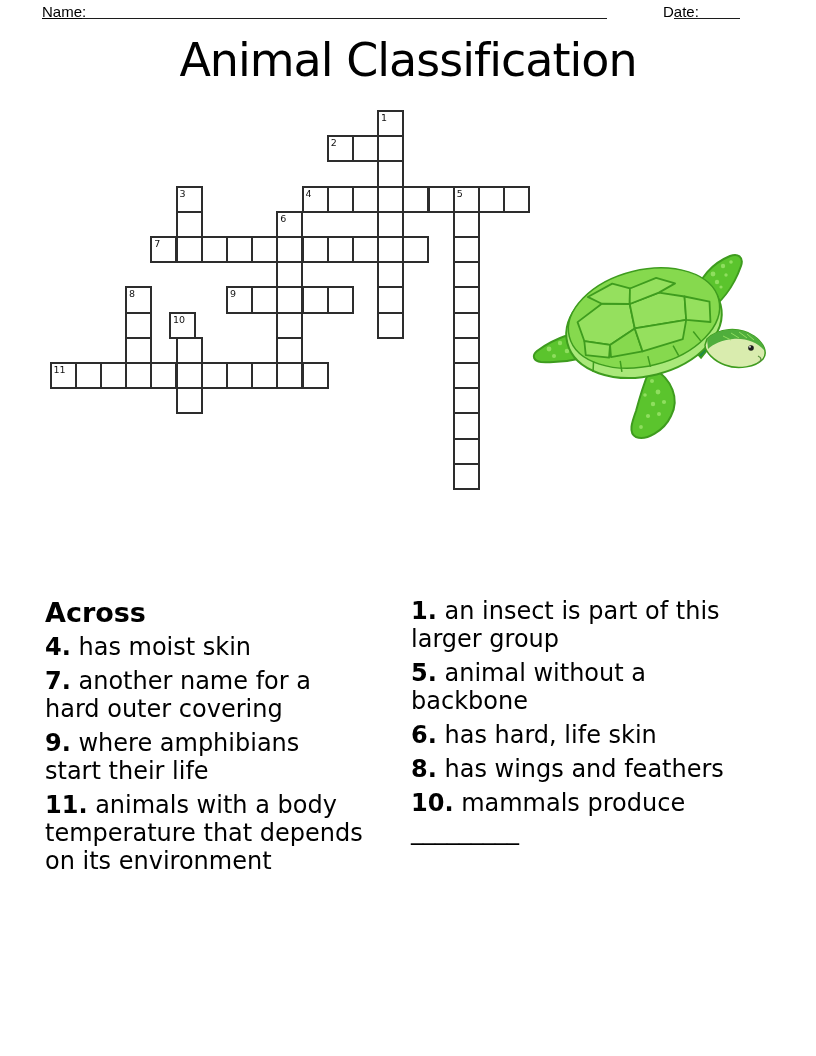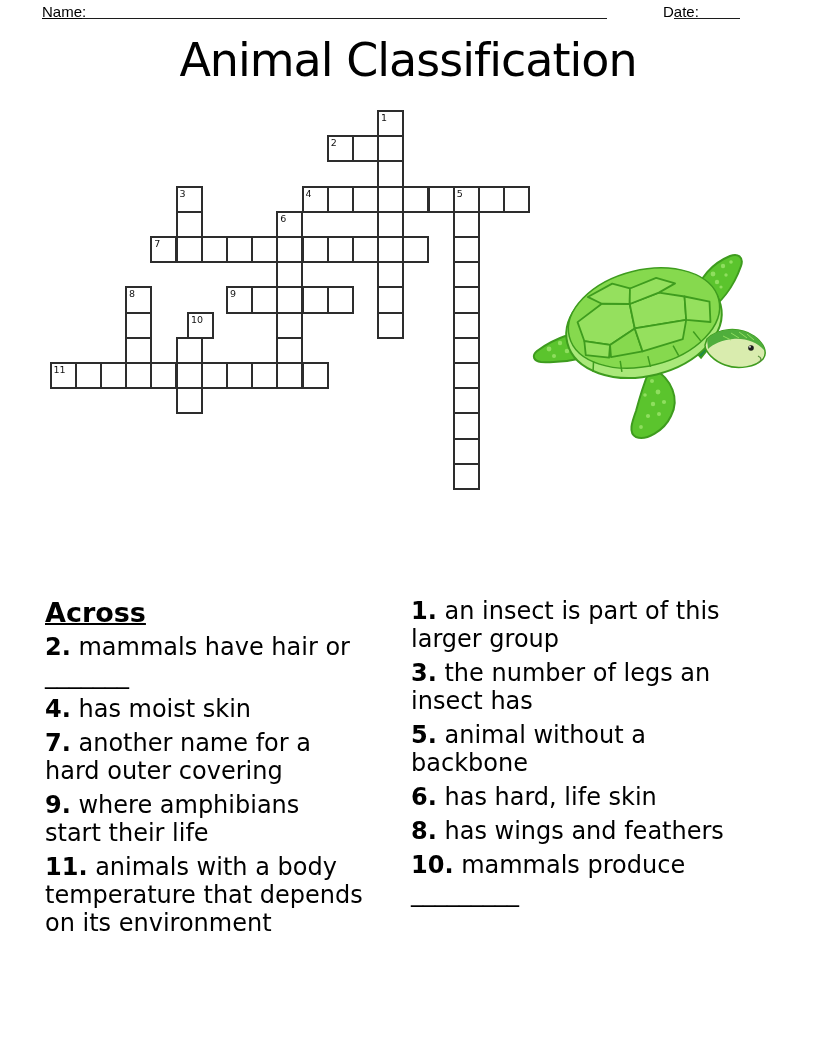"10" div.cell { left: 187px -> 169px }
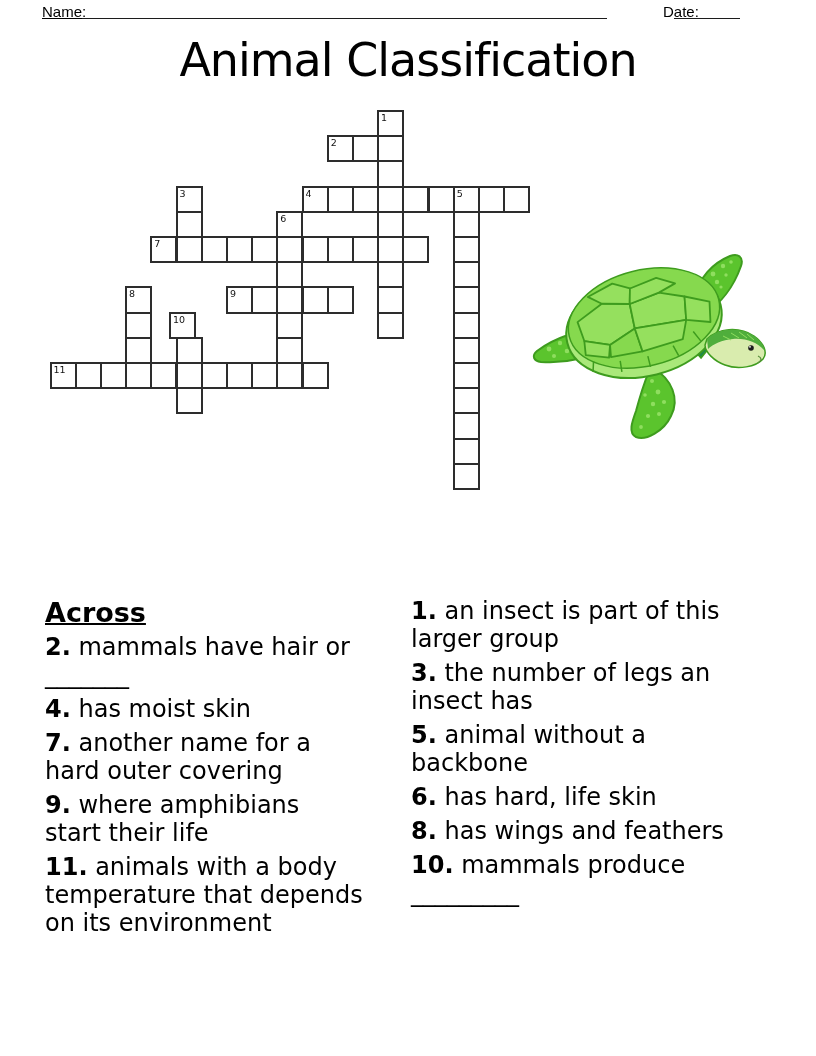"Across" .clues h2 { text-decoration: underline -> none }
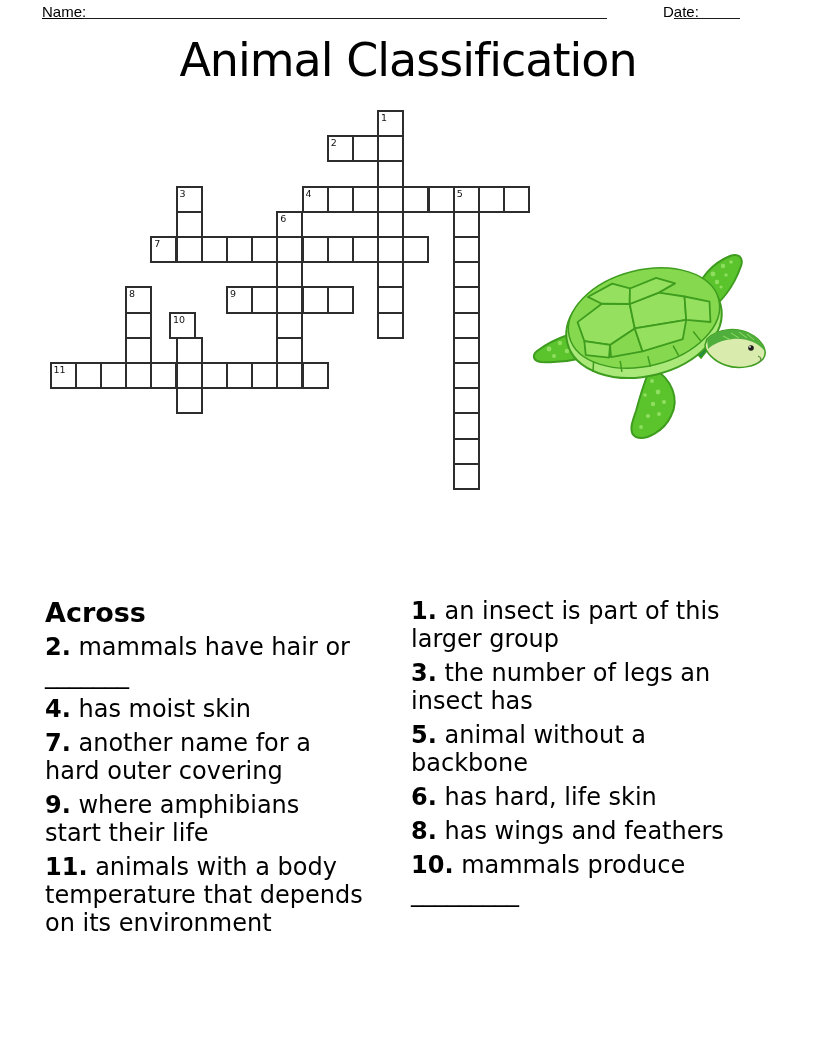"2. mammals have hair or" div.clue { html: <div><span>2.</span><span> mammals have hair or _______</span></div> -> none }
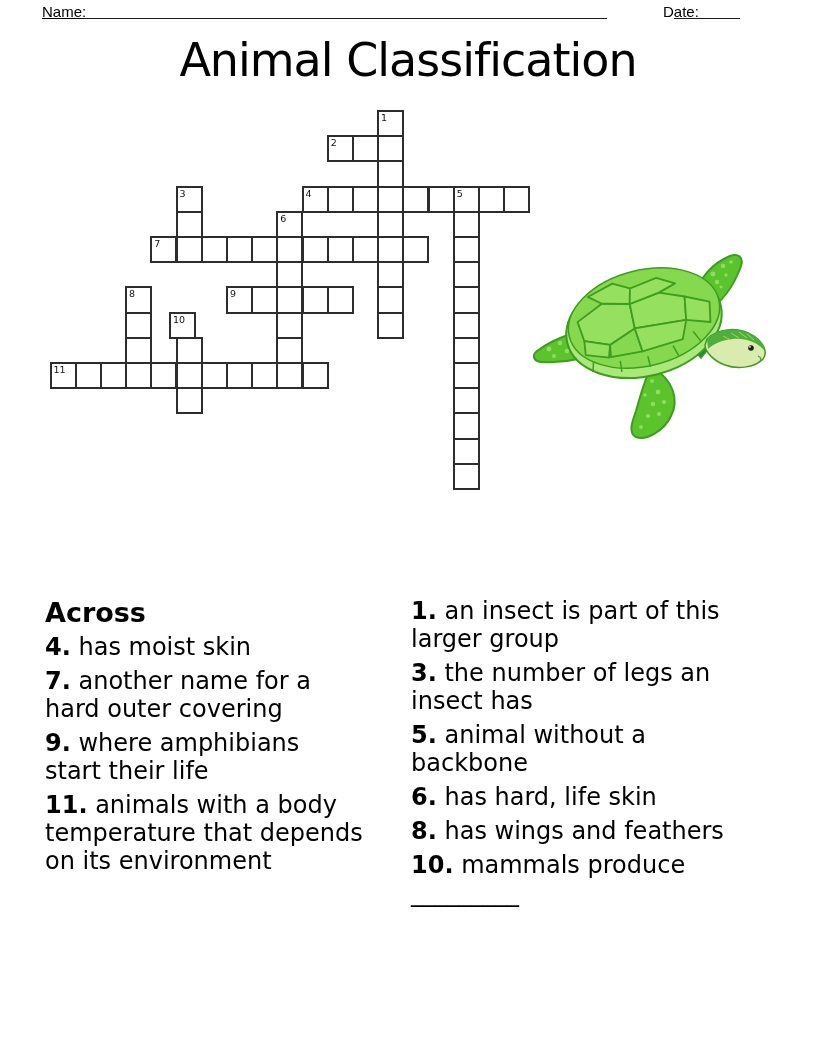"3. the number of legs" div.clue { html: <div><span>3.</span><span> the number of legs an insect has</span></div> -> none }
